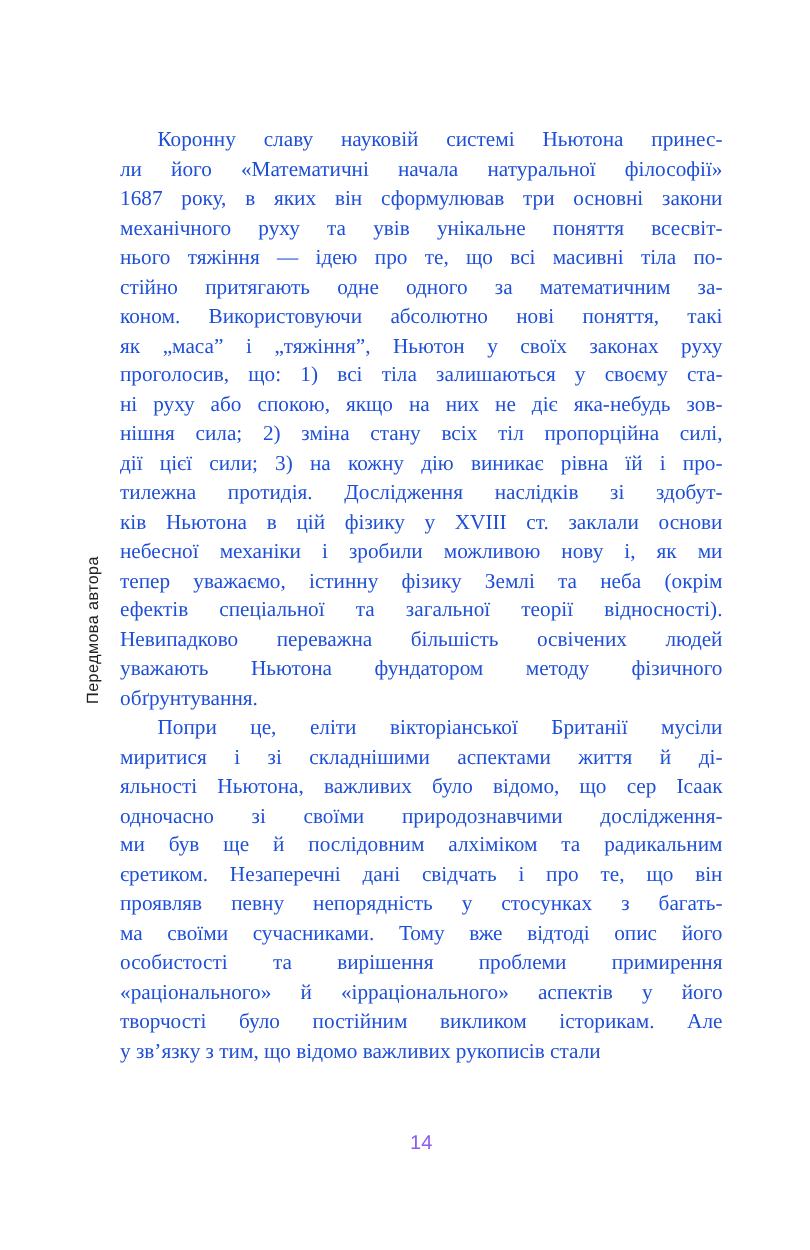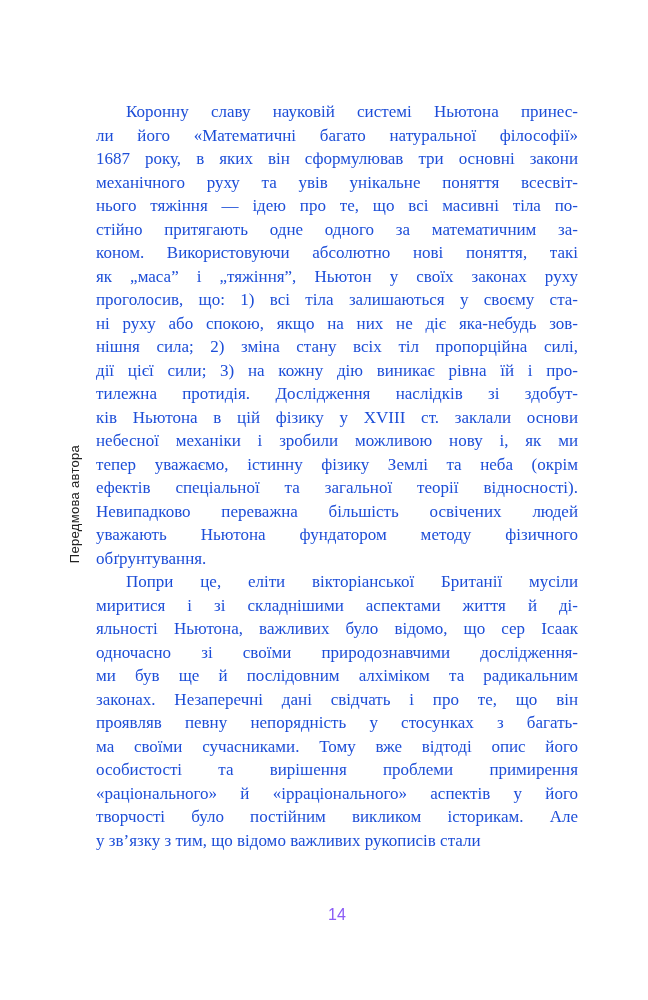"ли його «Математичні багато натуральної" div.line { text: багато -> начала }
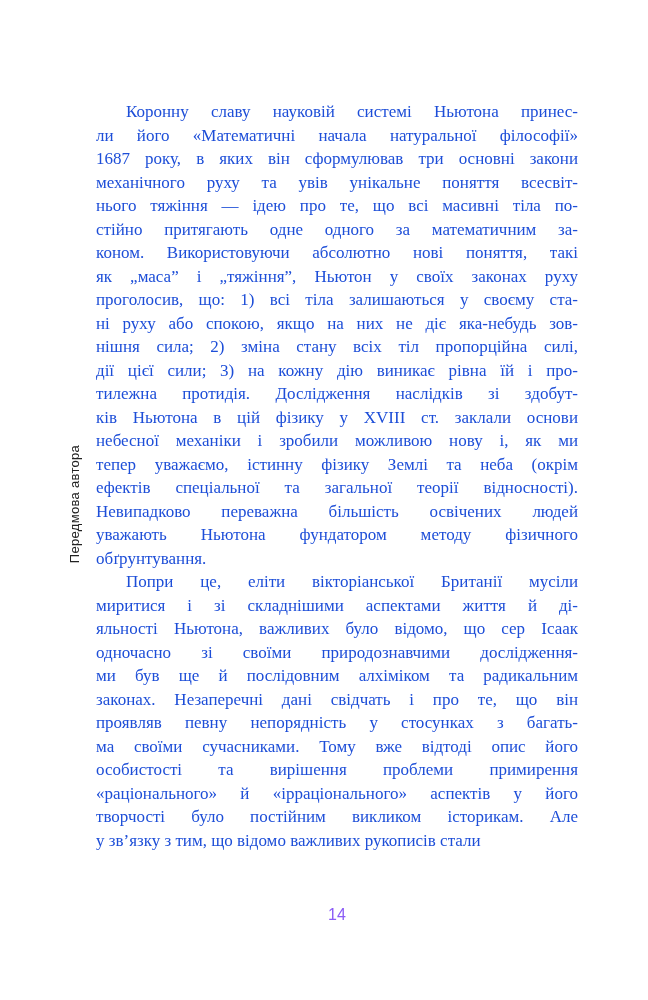"законах. Незаперечні дані свідчать і" div.line { text: законах -> єретиком }
